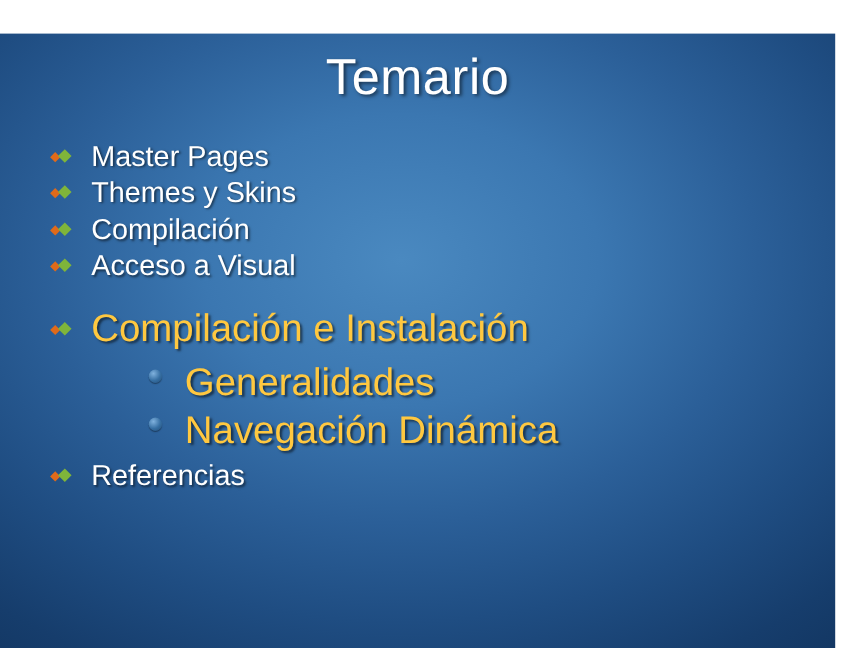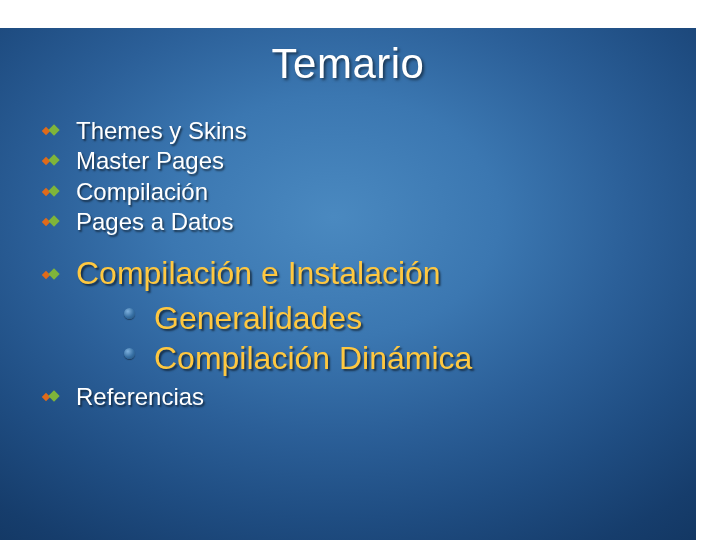"Themes y Skins" li { order: before "Master Pages" -> after "Master Pages" }
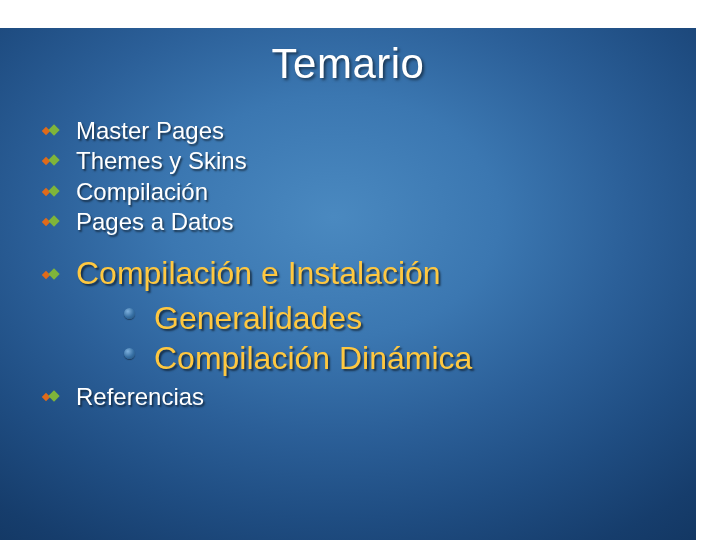"Pages a Datos" span.txt { text: Pages a Datos -> Acceso a Visual }
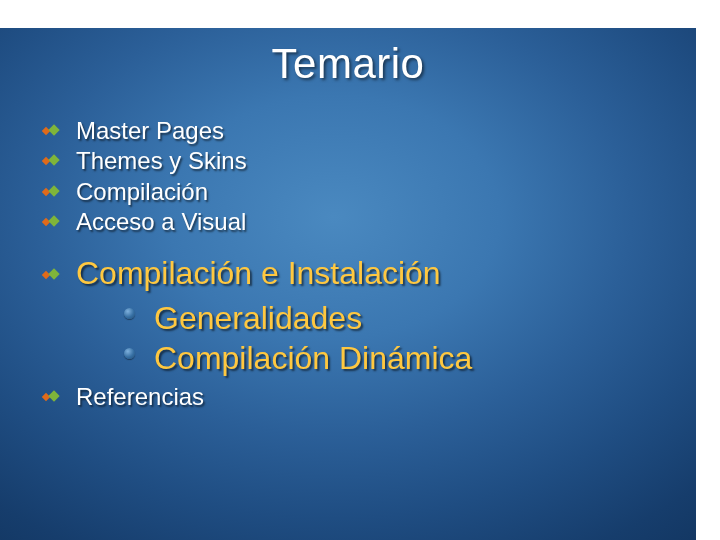"Compilación Dinámica" span.txt { text: Compilación -> Navegación }
